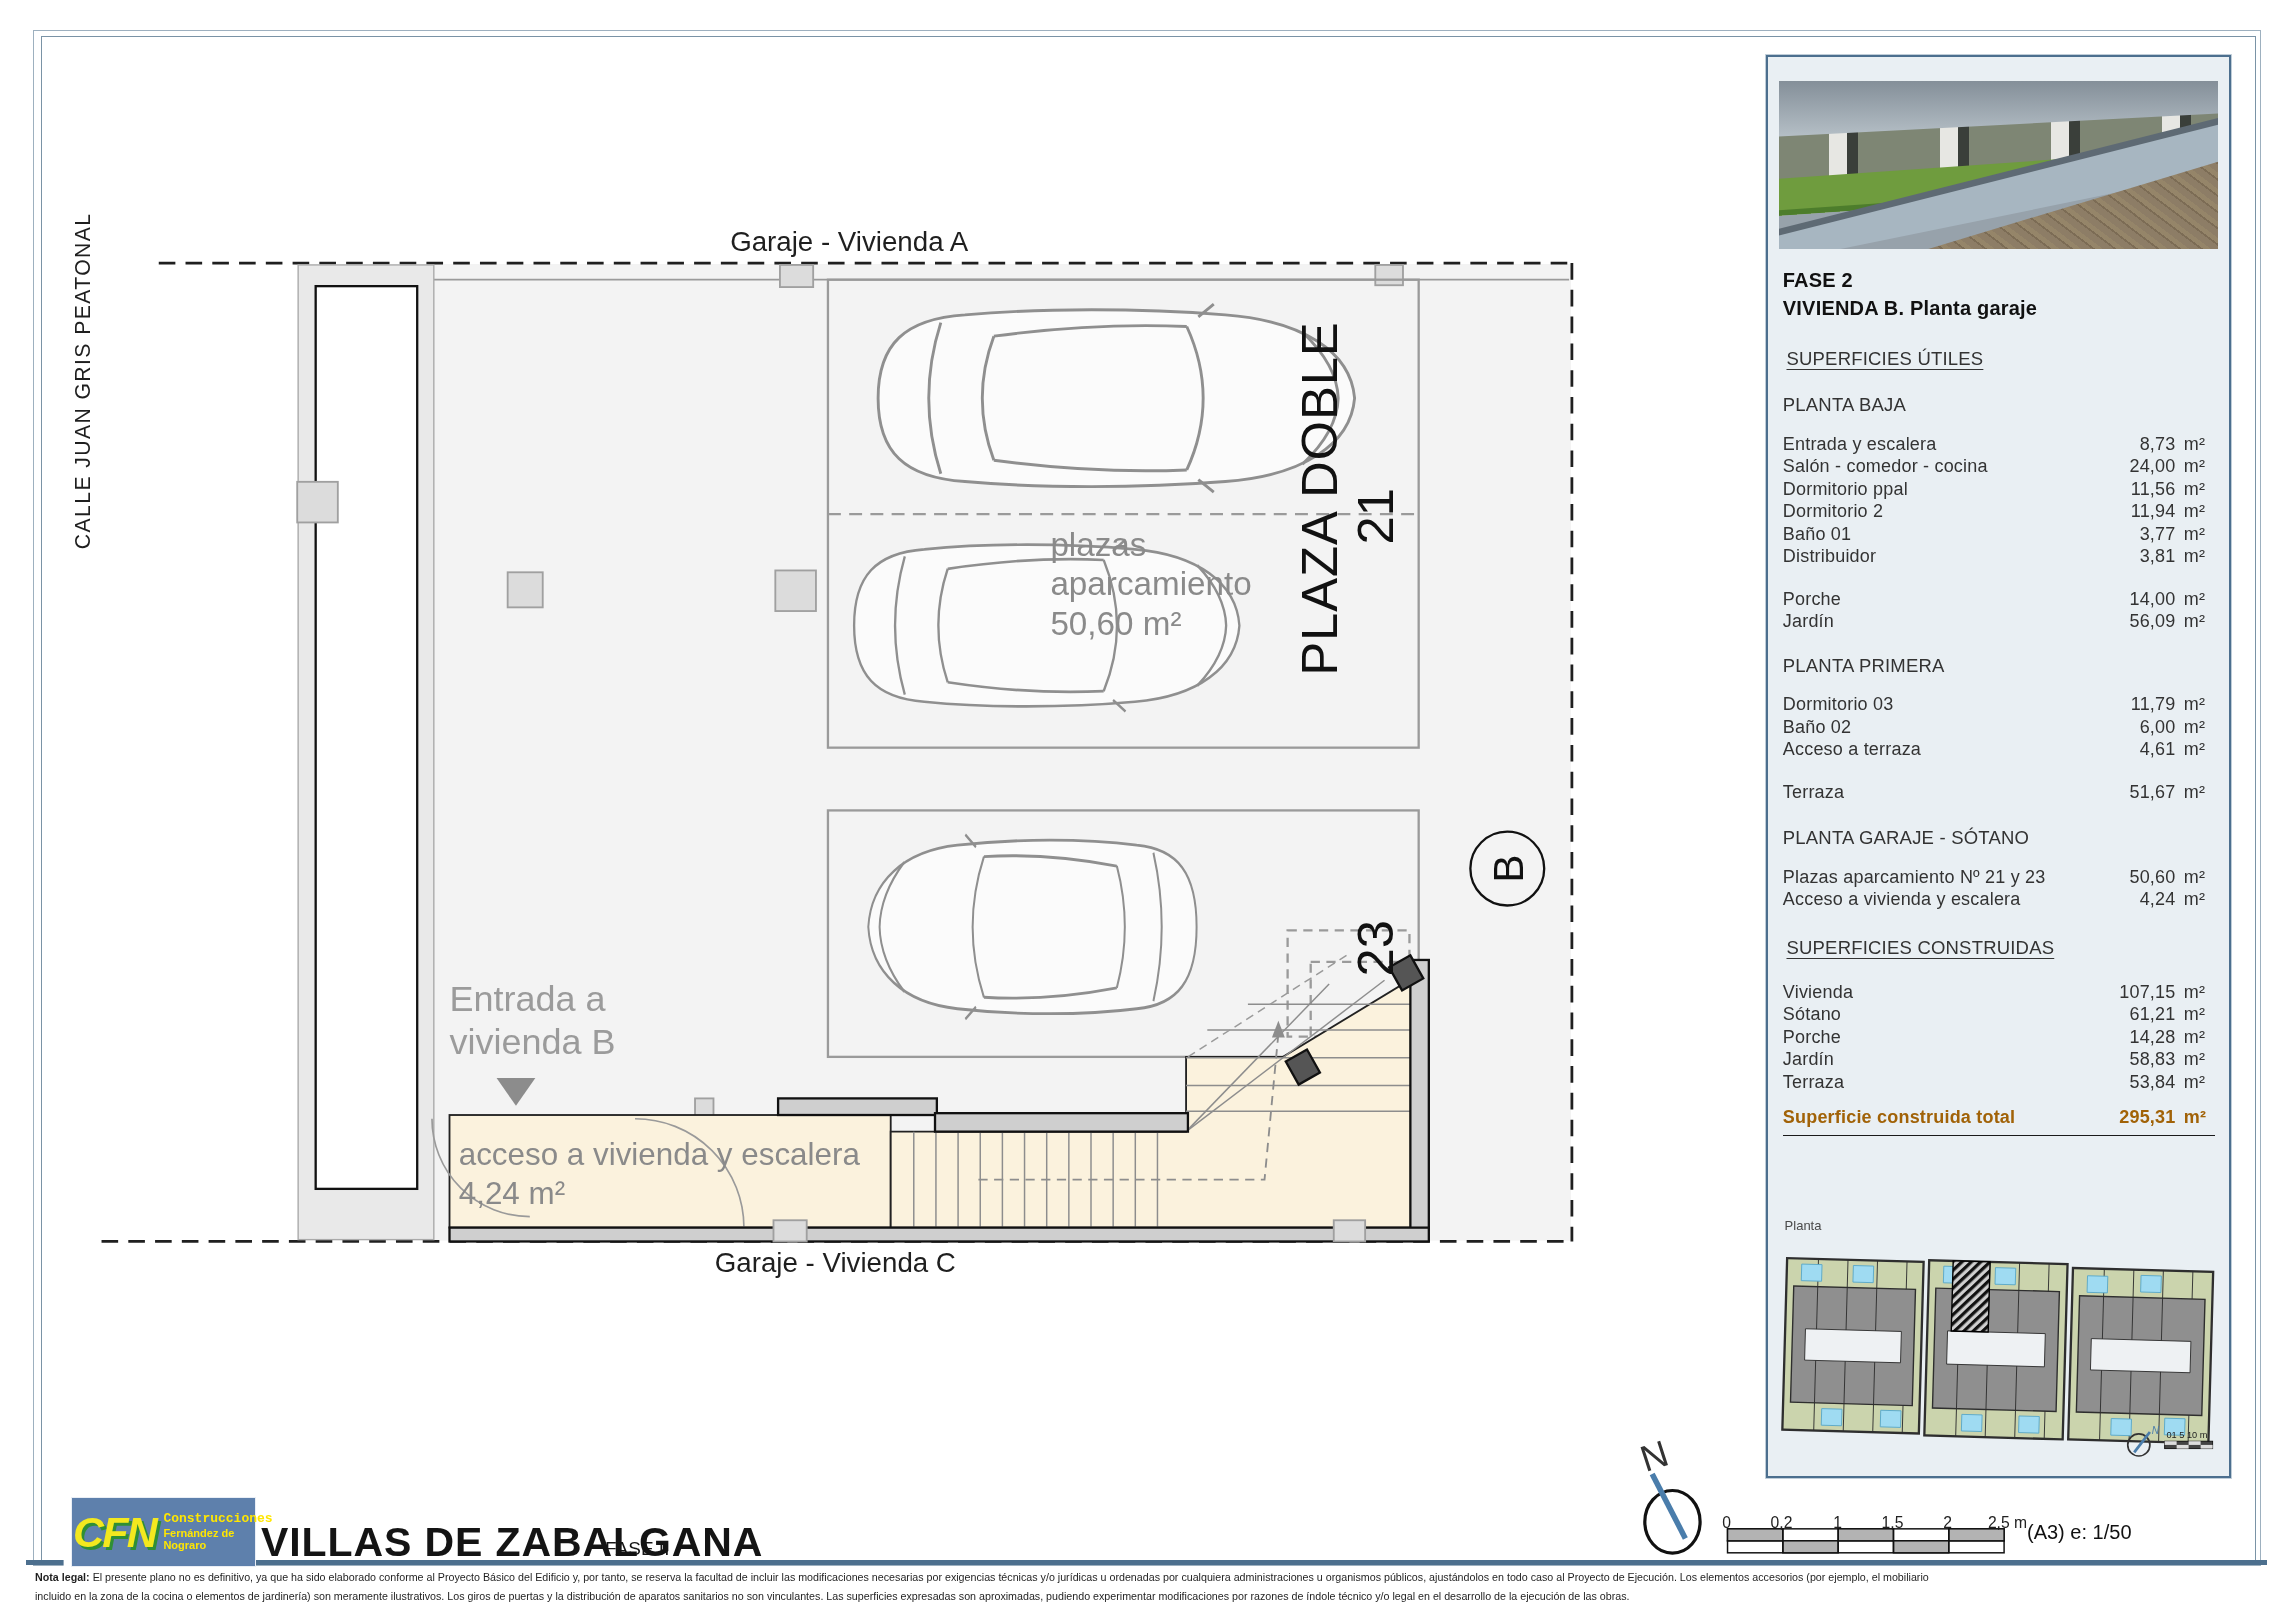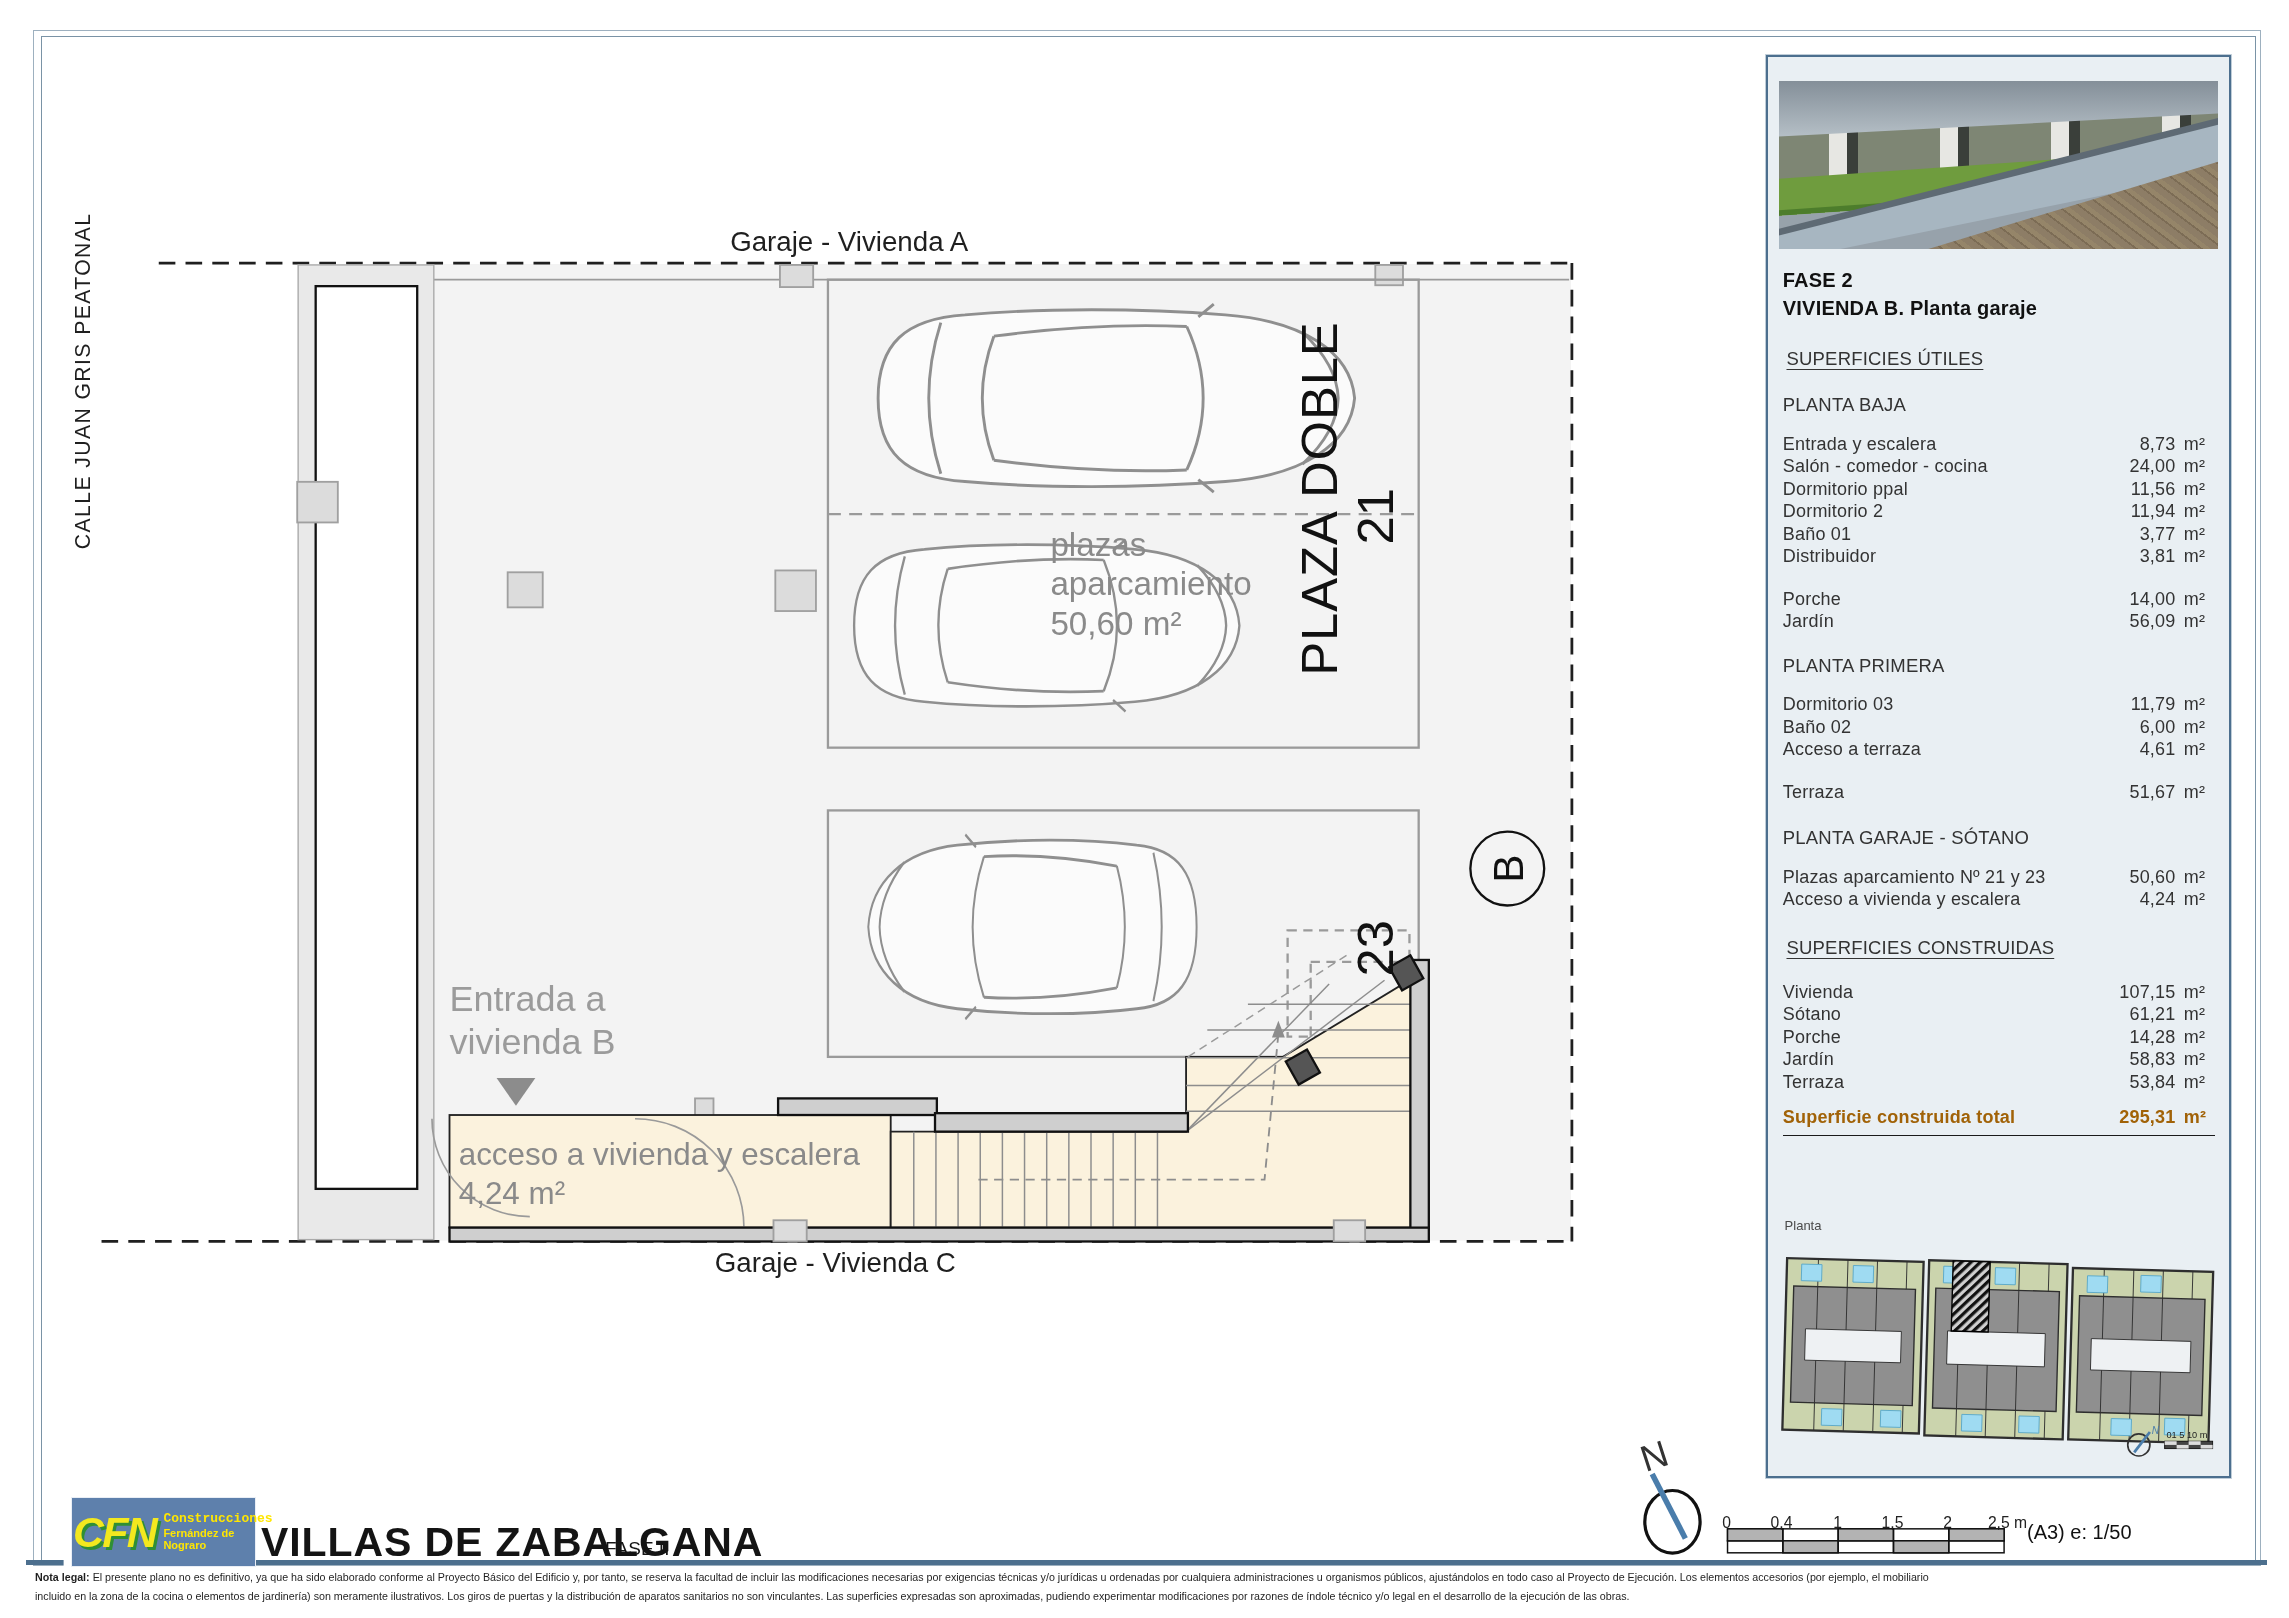"0,4" span.sb-label { text: 0,4 -> 0,2 }
